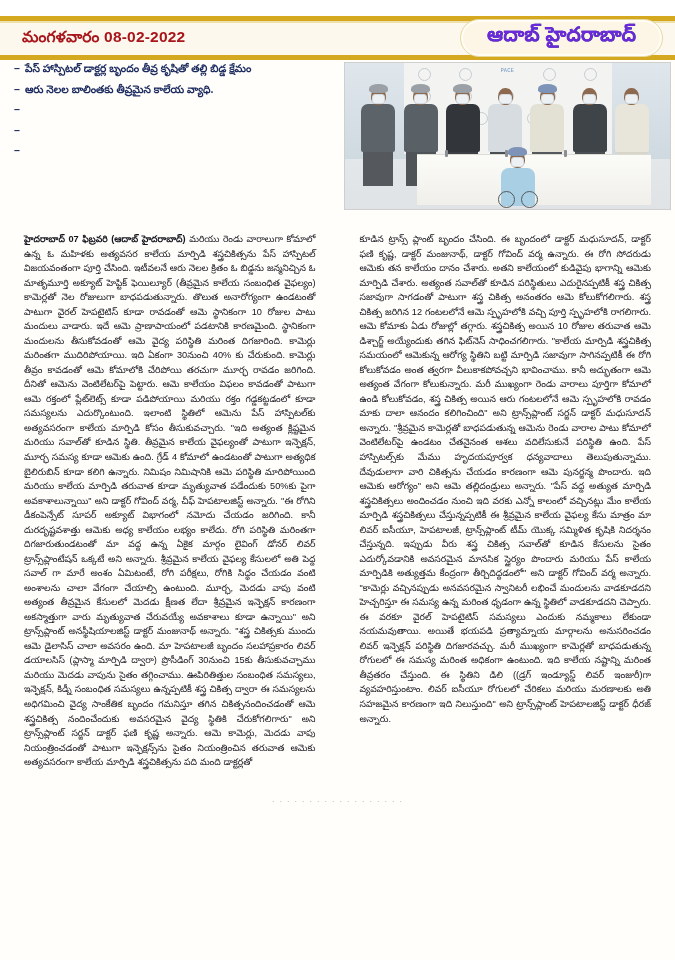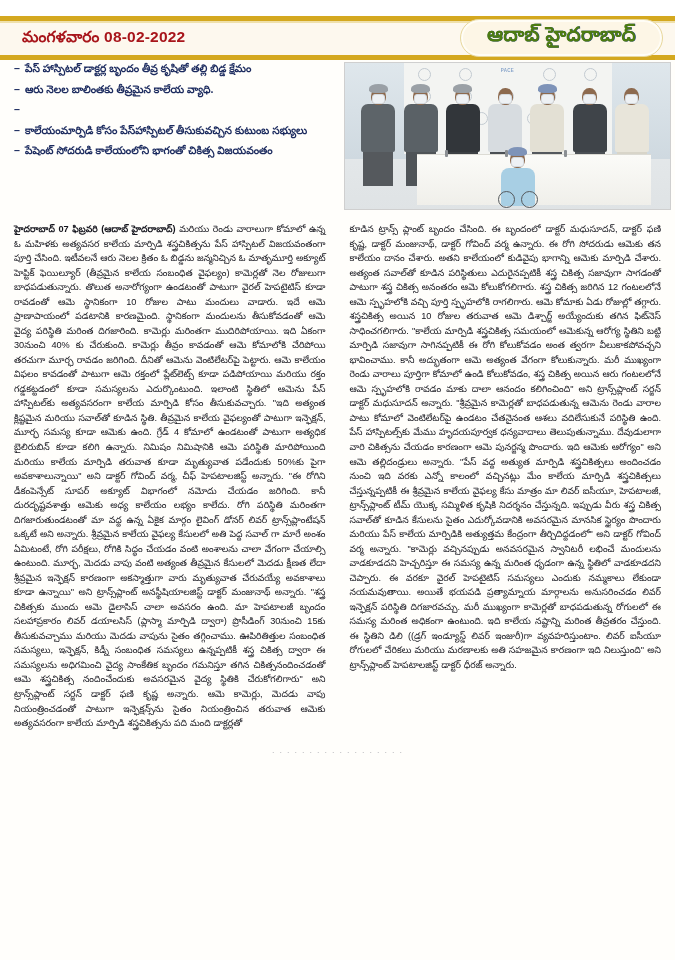"ఆదాబ్ హైదరాబాద్" .brand-text { color: #4d7c0f -> #6d28d9 }
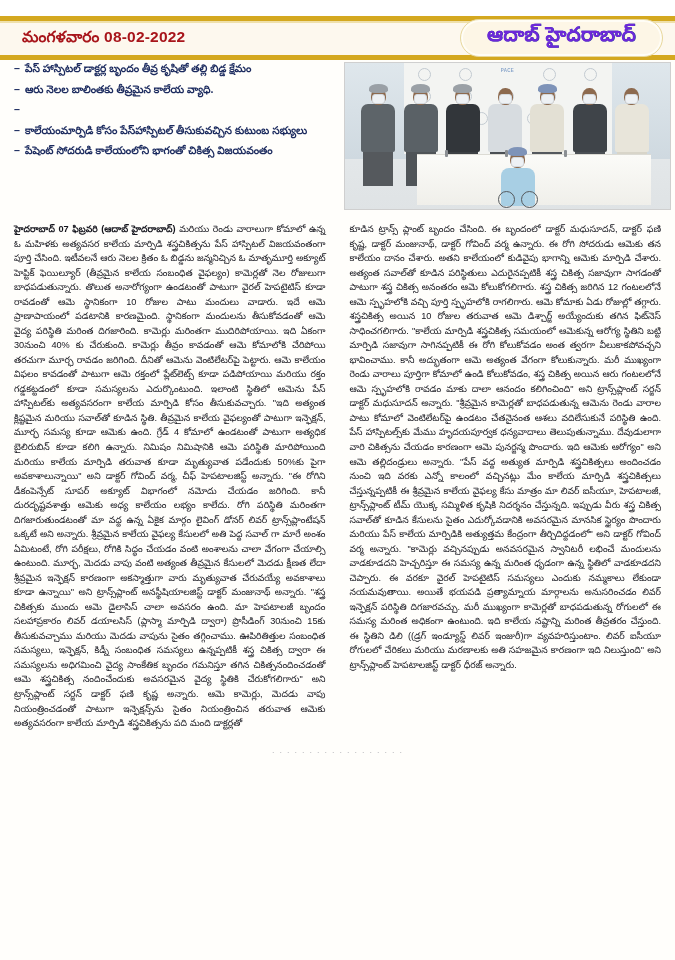"కాలేయంమార్పిడి కోసం పేస్‌హాస్పిటల్" span { html: <span>కాలేయంమార్పిడి కోసం పేస్‌హాస్పిటల్ తీసుకువచ్చిన కుటుంబ సభ్యులు</span> -> none }
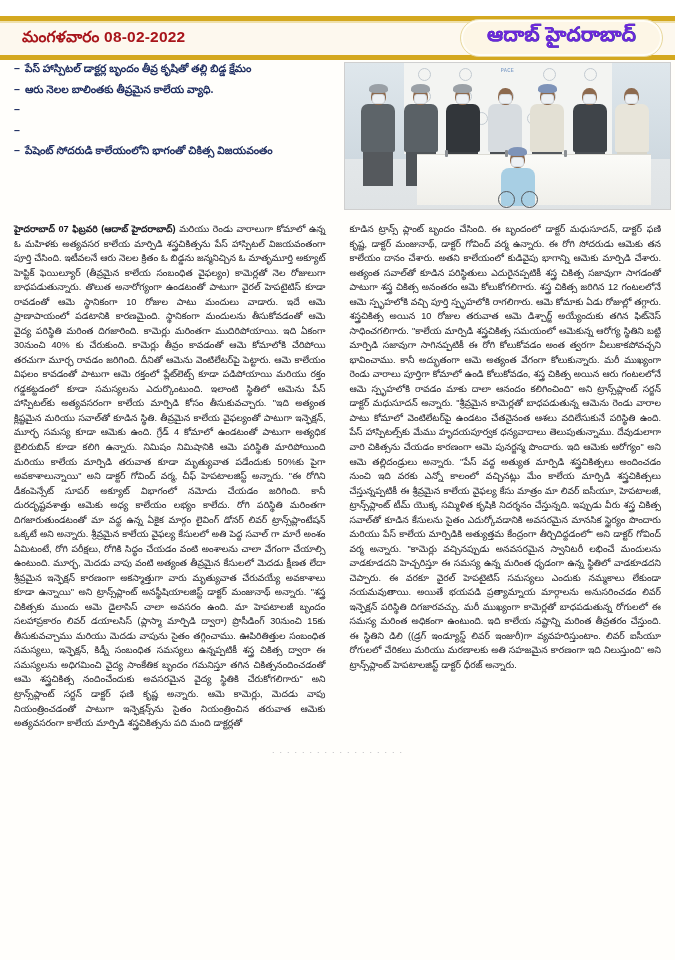"పేషెంట్ సోదరుడి కాలేయంలోని భాగంతో" span { html: <span>పేషెంట్ సోదరుడి కాలేయంలోని భాగంతో చికిత్స విజయవంతం</span> -> none }
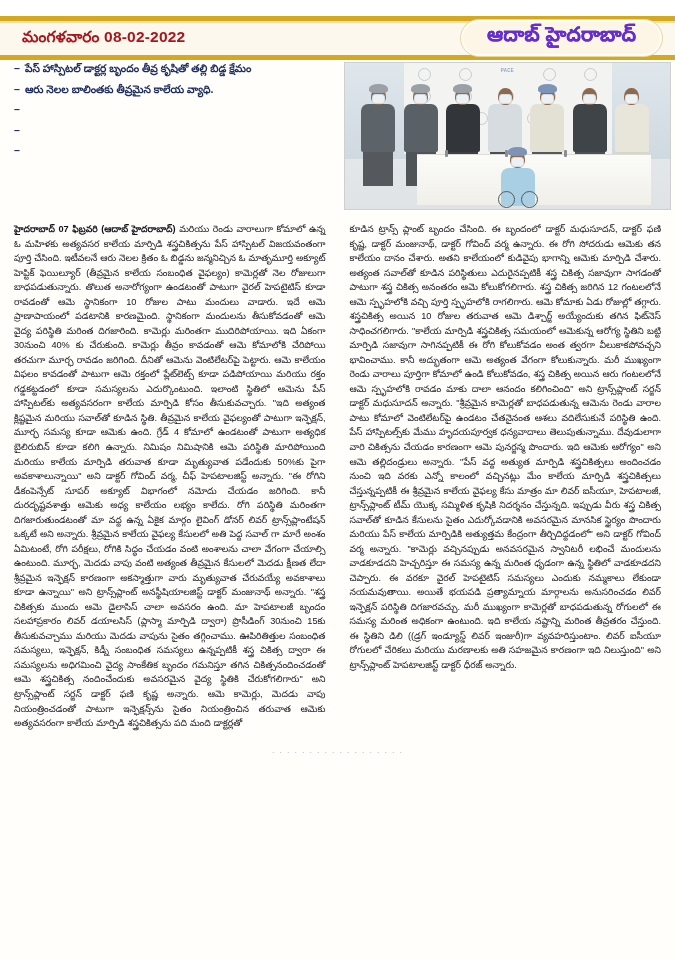"హైదరాబాద్ 07 ఫిబ్రవరి (ఆదాబ్ హైదరాబాద్)" .col p { margin: 6px -> 16px }
